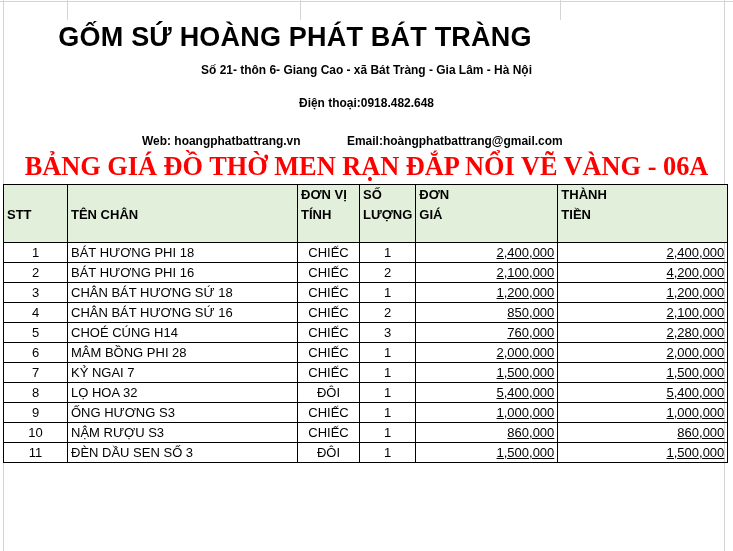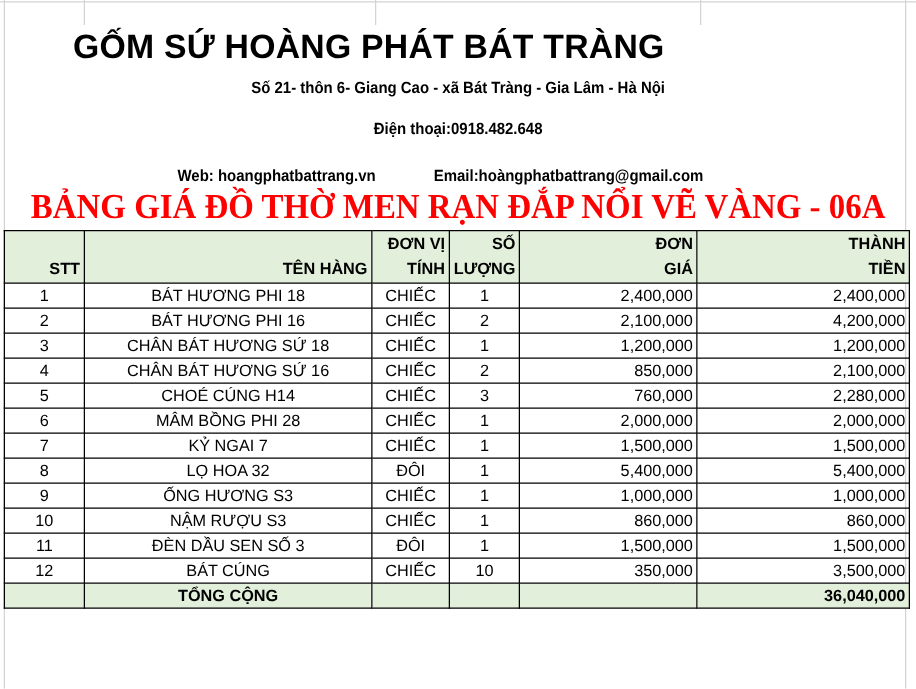"ĐƠN VỊ" table.price th { padding-bottom: 1px -> 17px; text-align: right -> left }
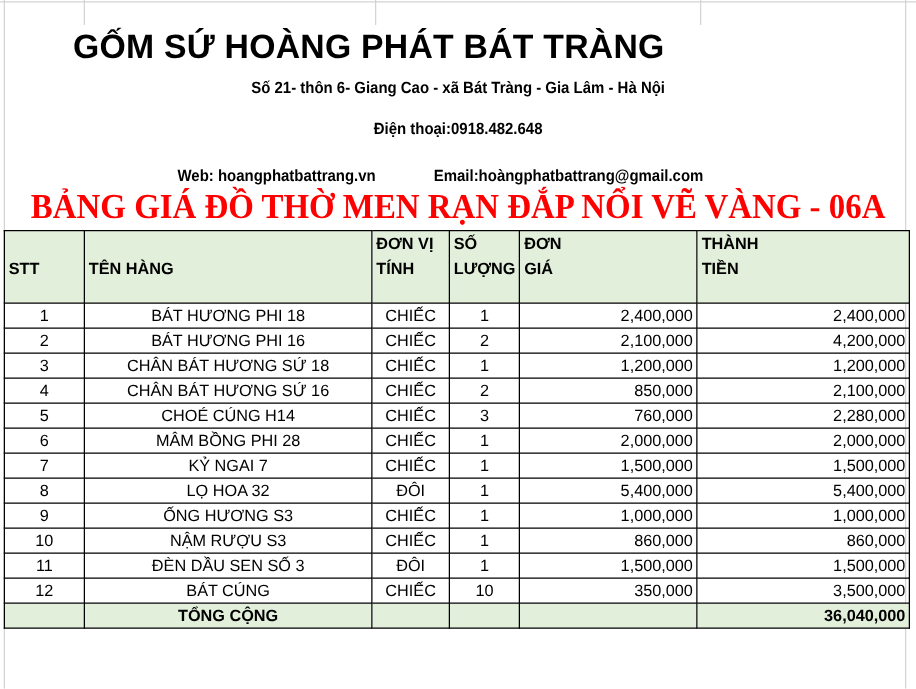"TÊN HÀNG" span { text: HÀNG -> CHÂN }
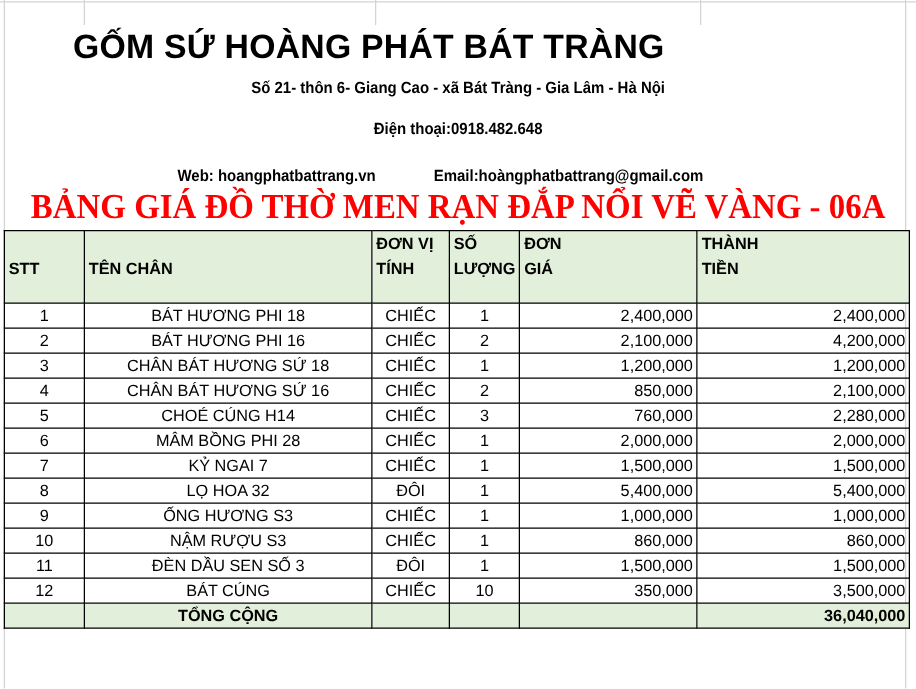"BÁT HƯƠNG PHI 18" .l { text-align: center -> left }
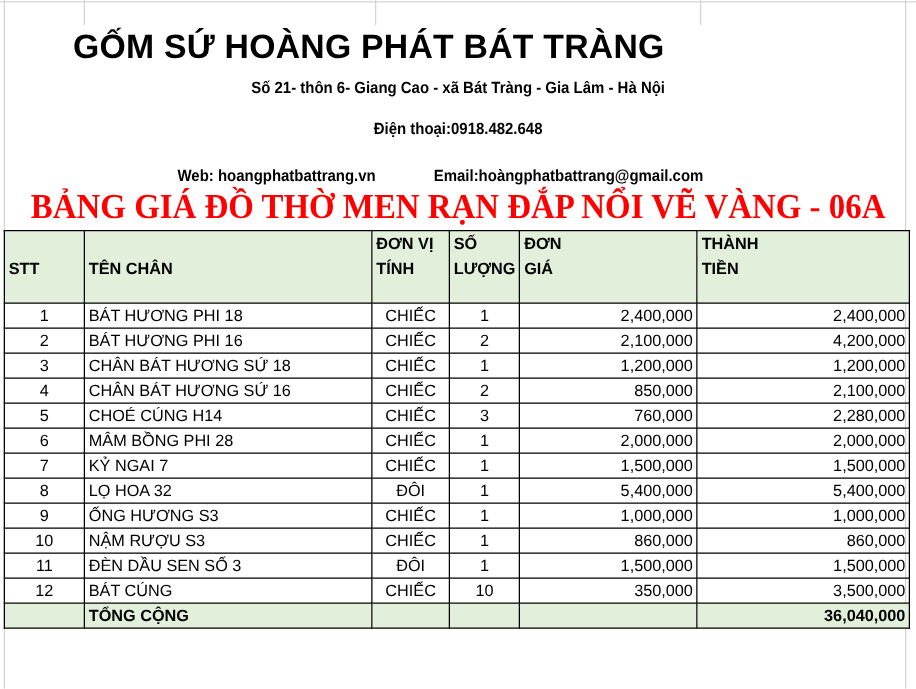"2,400,000" .r { text-decoration: none -> underline }
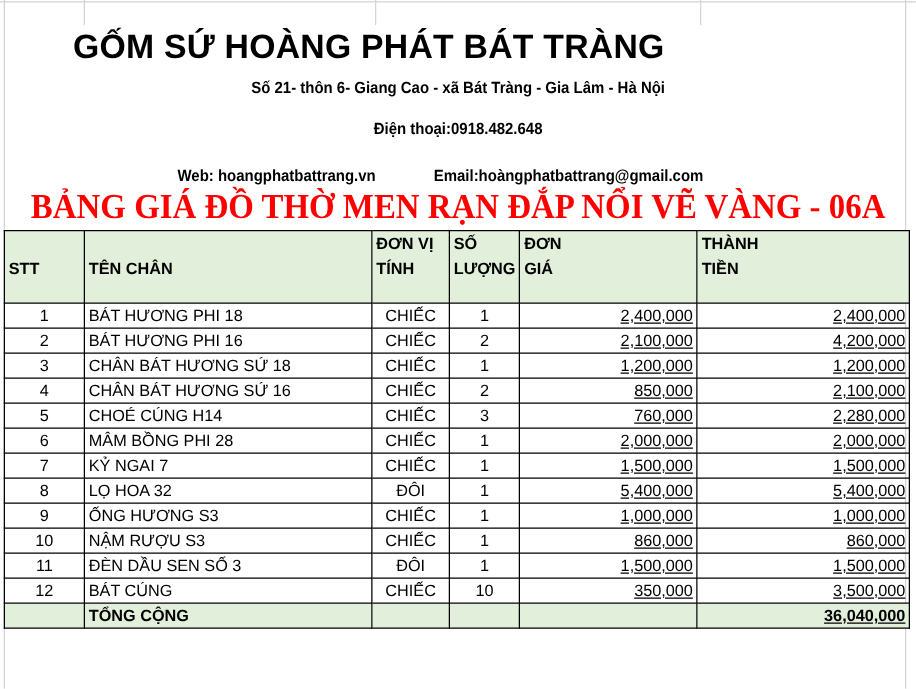"12" tr { html: <tr> <td>12</td> <td>BÁT CÚNG</td> <td>CHIẾC</td> <td>10</td> <td>350,000</td> <td>3,500,000</td> </tr> -> none }
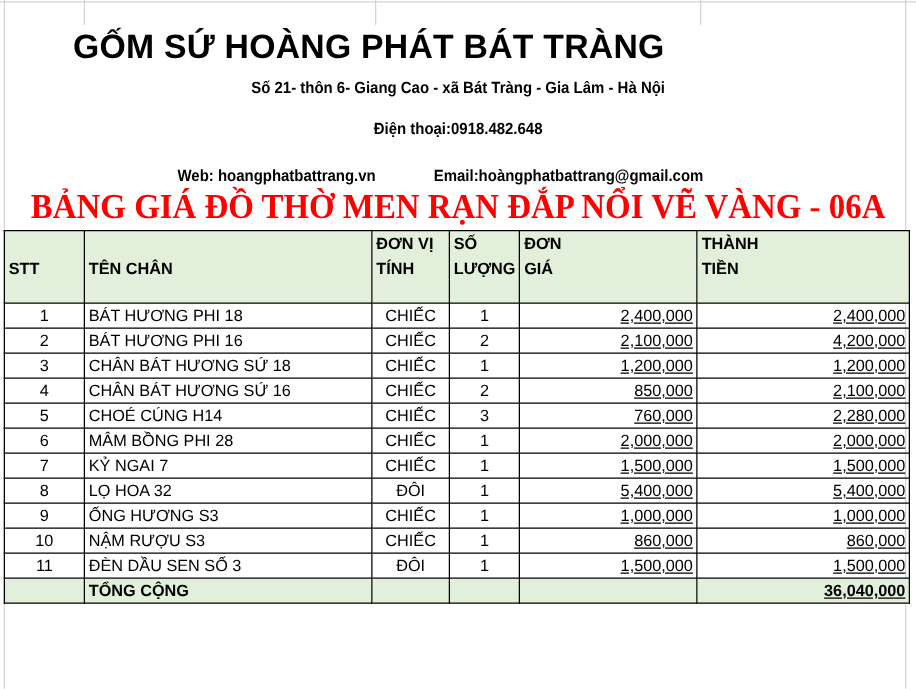"TỔNG CỘNG" tr.total { html: <tr> <td></td> <td>TỔNG CỘNG</td> <td></td> <td></td> <td></td> <td>36,040,000</td> </tr> -> none }
